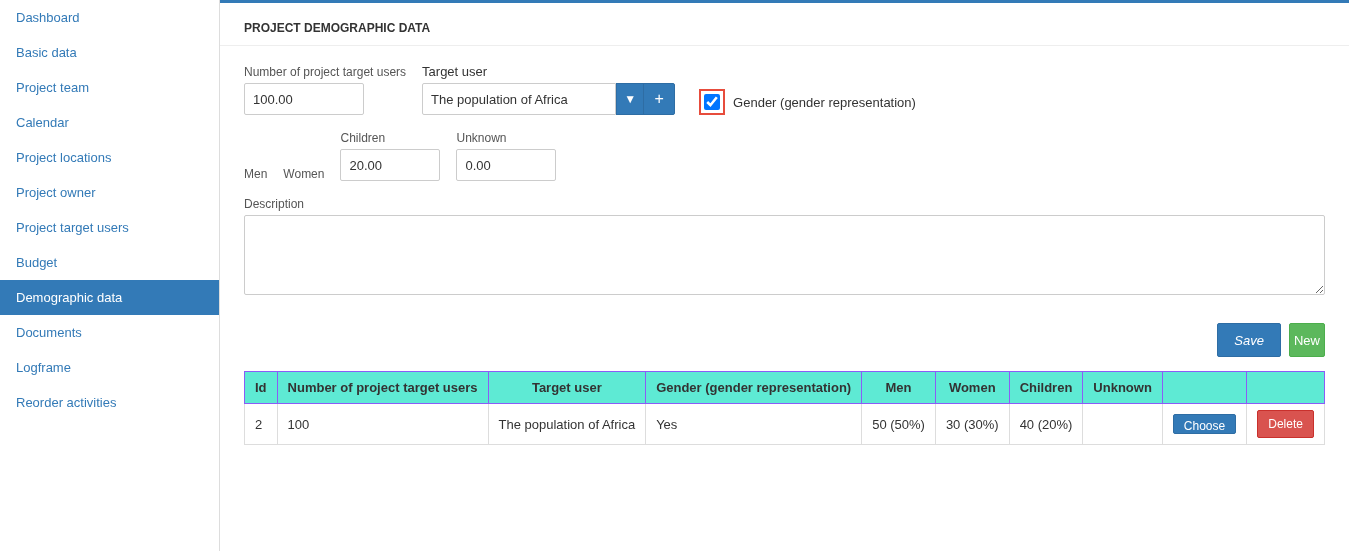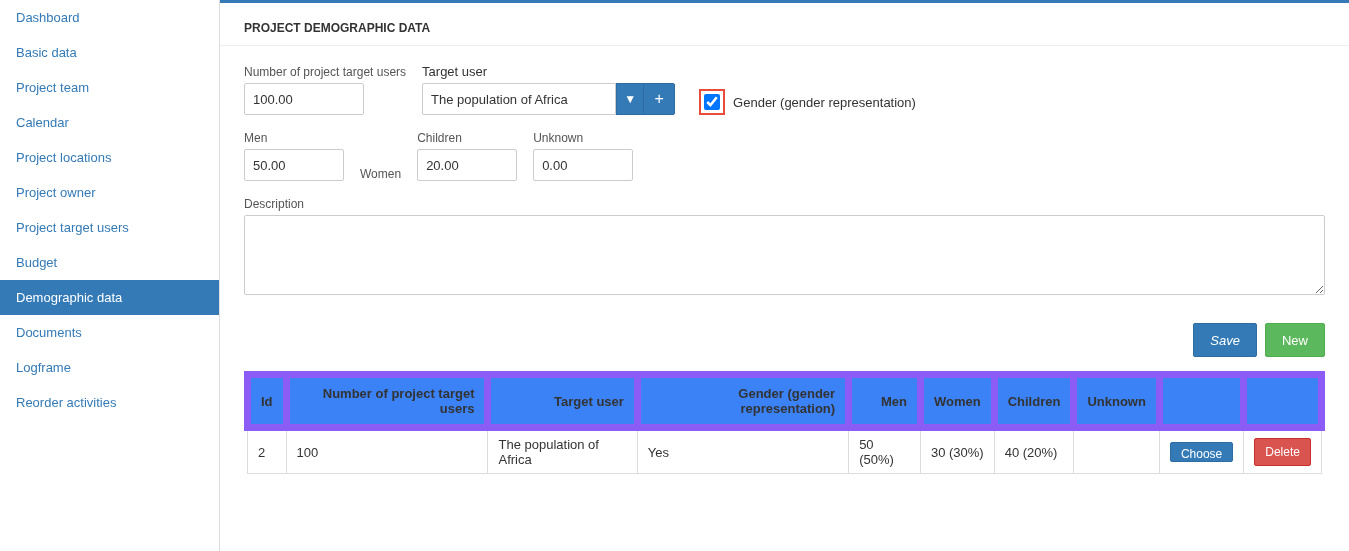"50.00" input.men-input { html: <input> -> none }
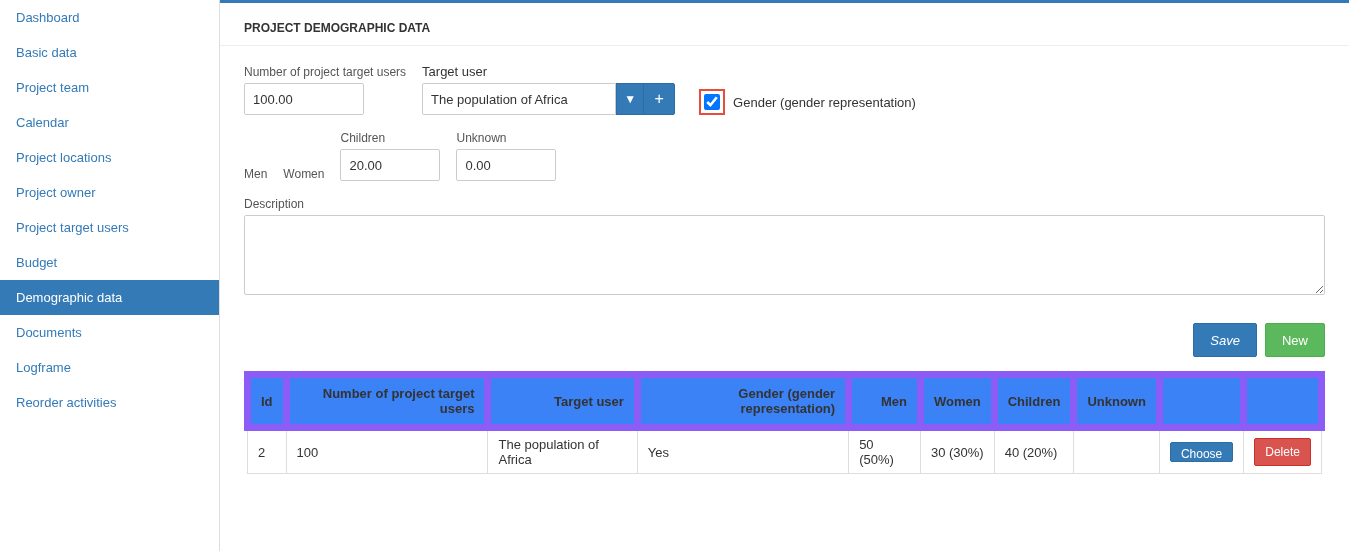"New" .btn-new { padding: 6px 16px -> 6px 4px }
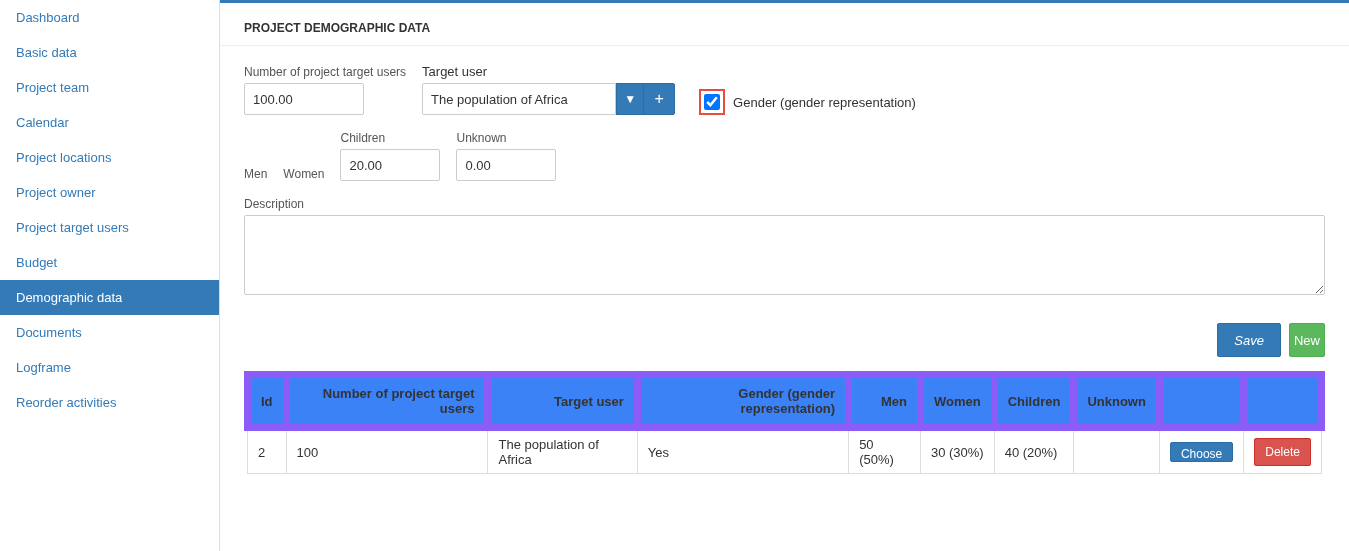"Id" .data-table th { background: #3b82f6 -> #5eead4; border: 7px solid #8b5cf6 -> 1px solid #8b5cf6; text-align: right -> center }
